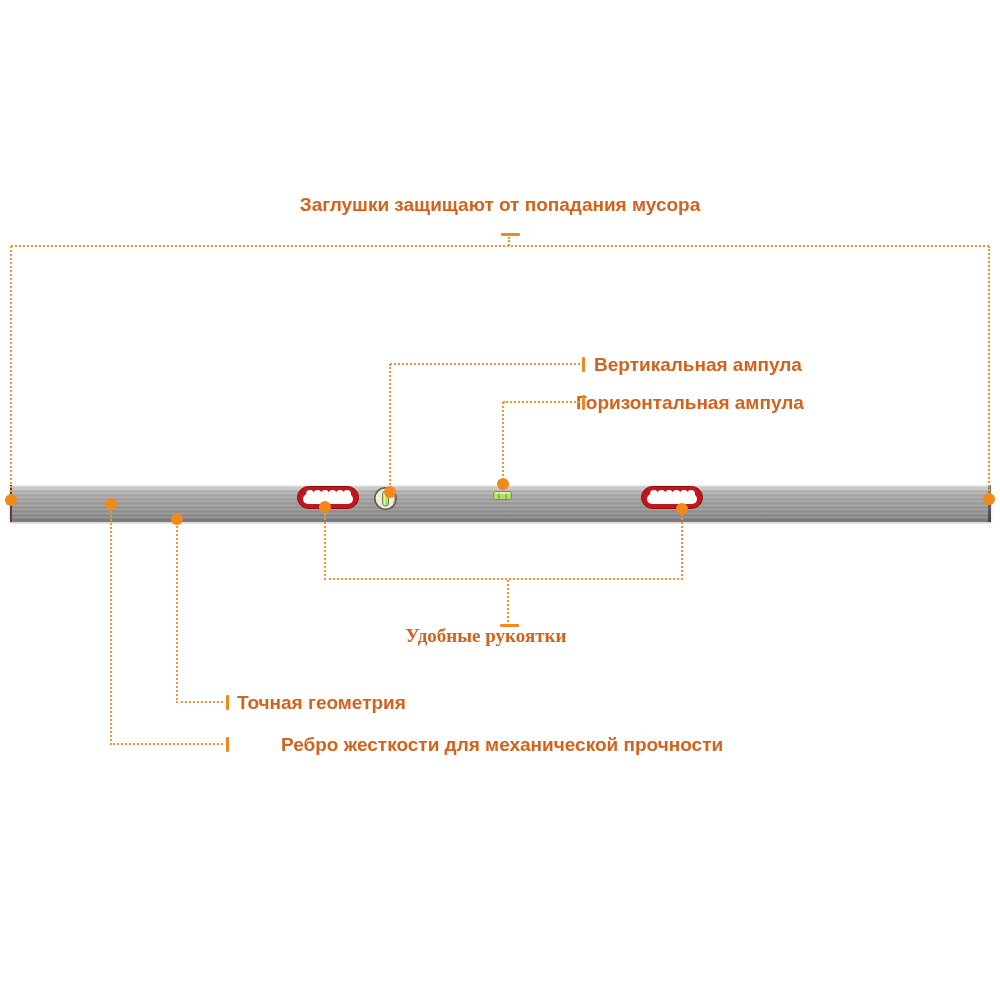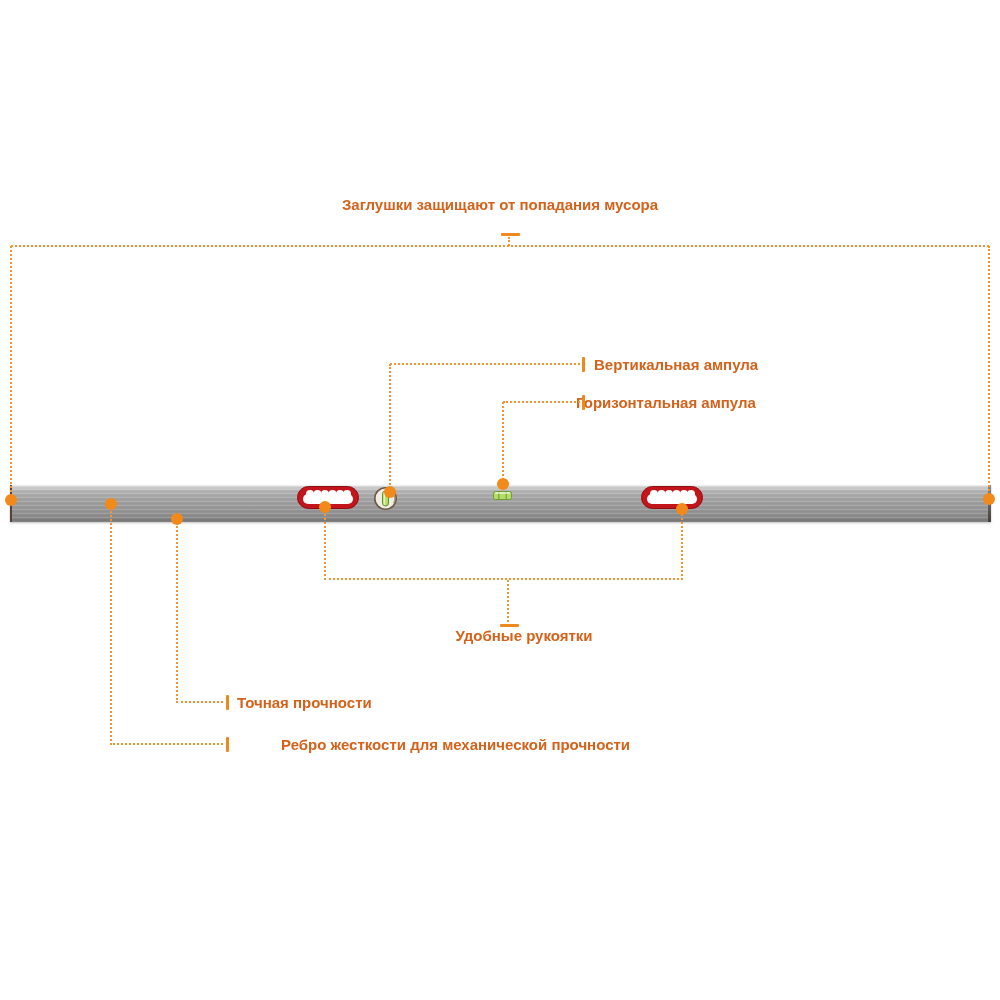"Заглушки защищают от попадания мусора" .lbl { font-size: 15px -> 19px }
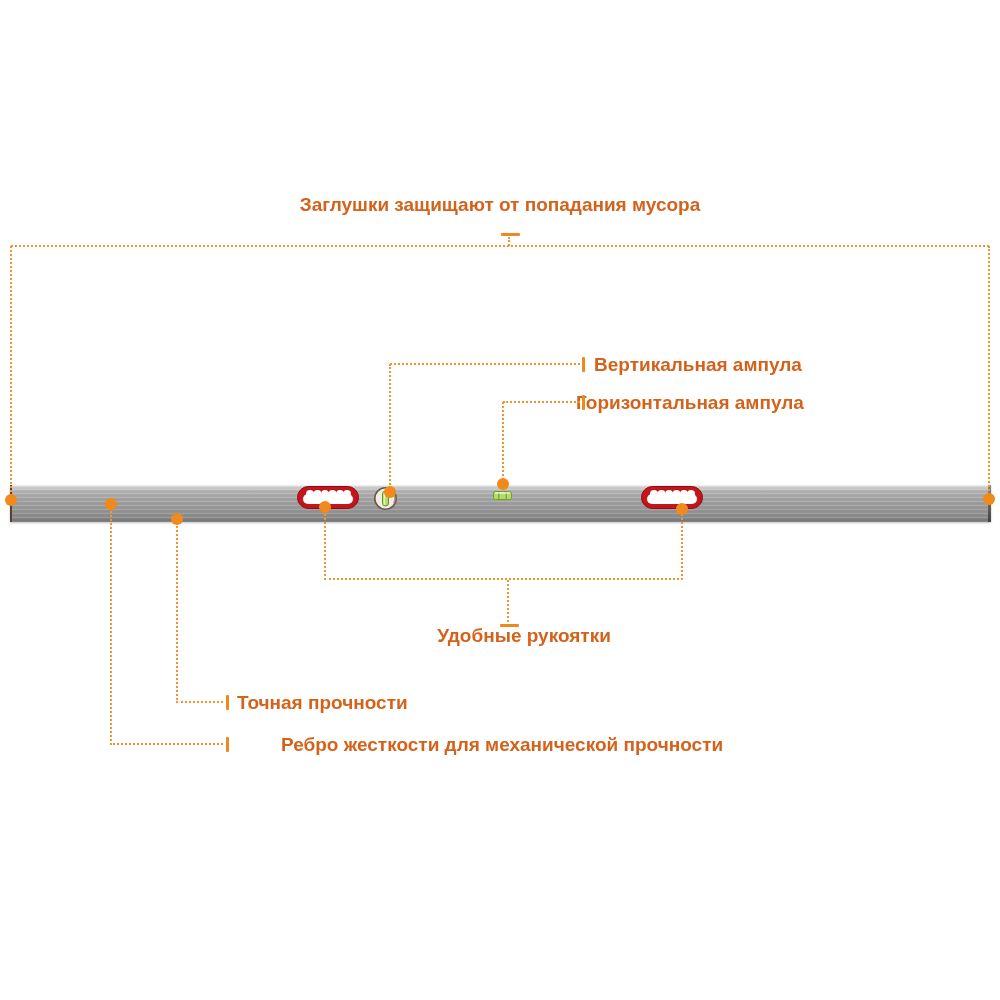"Удобные рукоятки" div.lbl { font-family: none -> Liberation Serif, serif; left: 524px -> 486px }
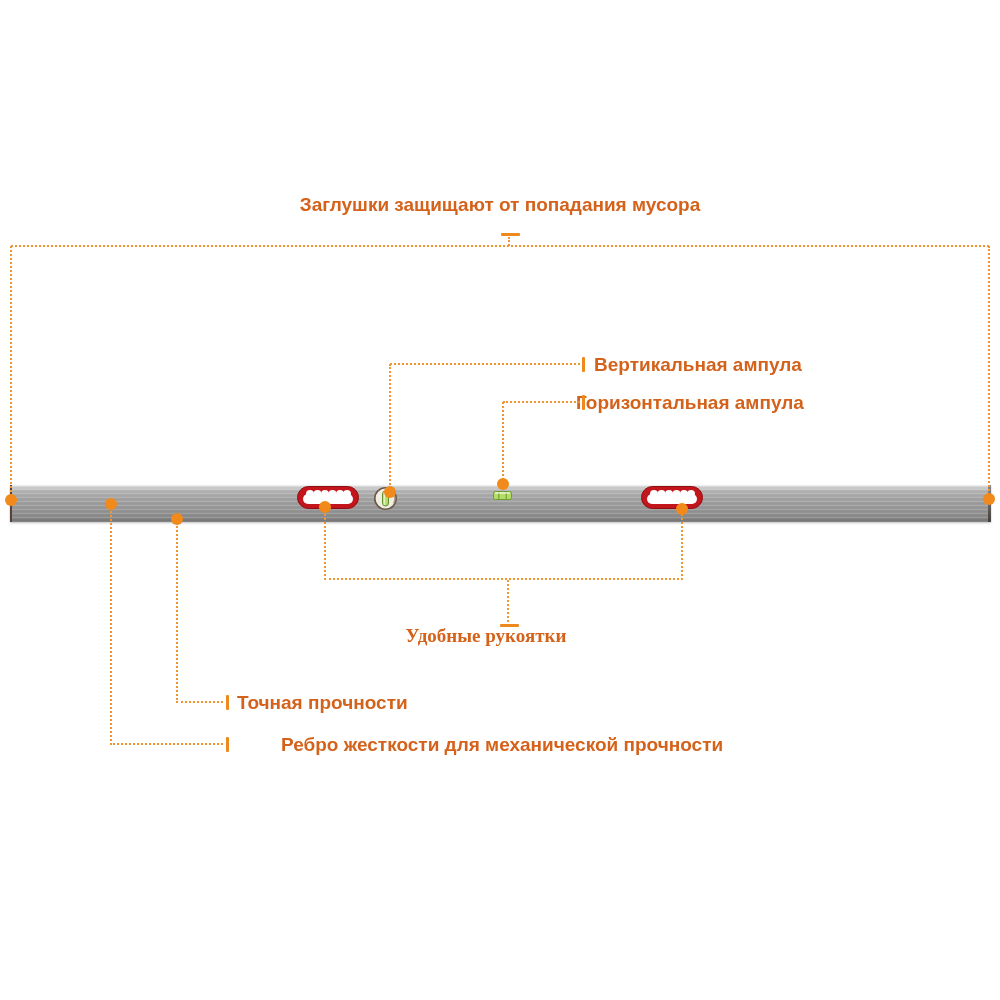"Точная прочности" div.lbl { text: прочности -> геометрия }
